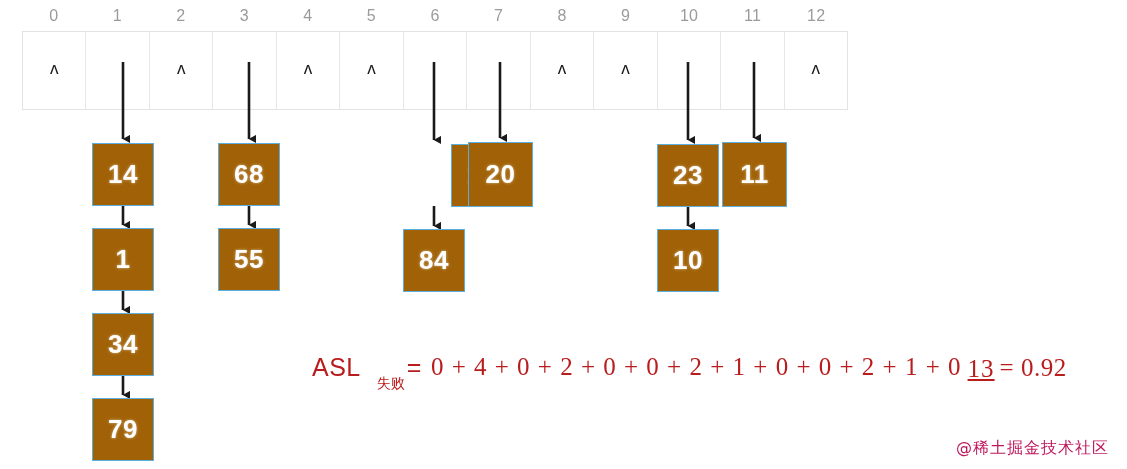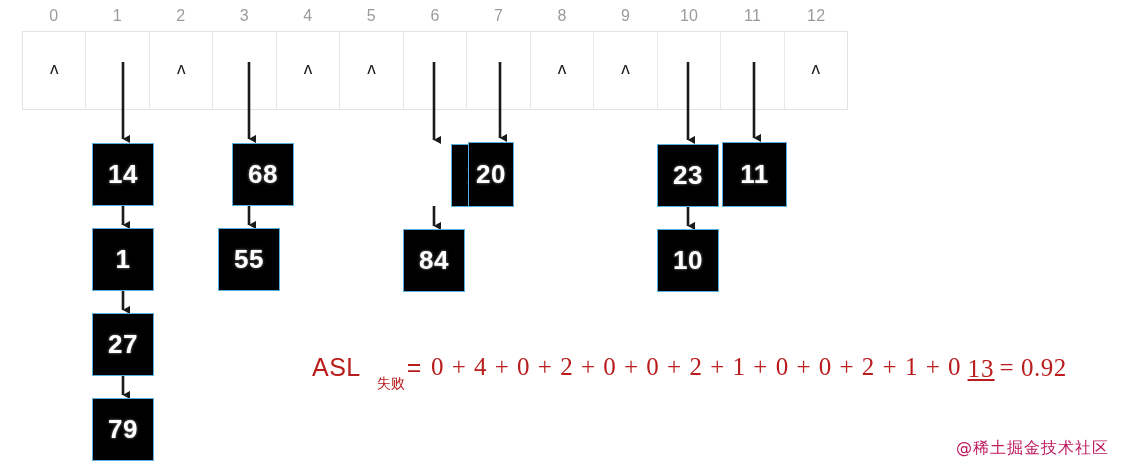"14" .node { background: #000000 -> #a16207 }
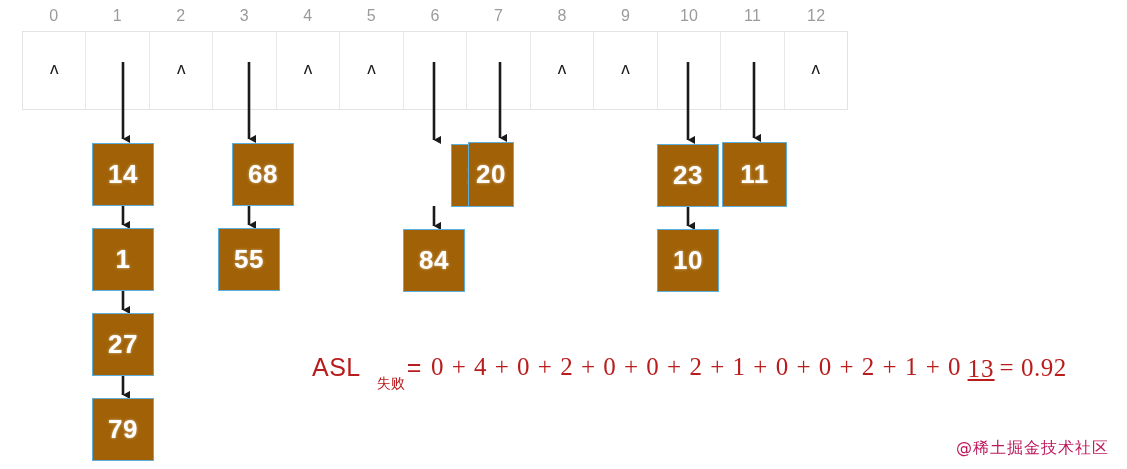"68" div.node { left: 232px -> 218px }
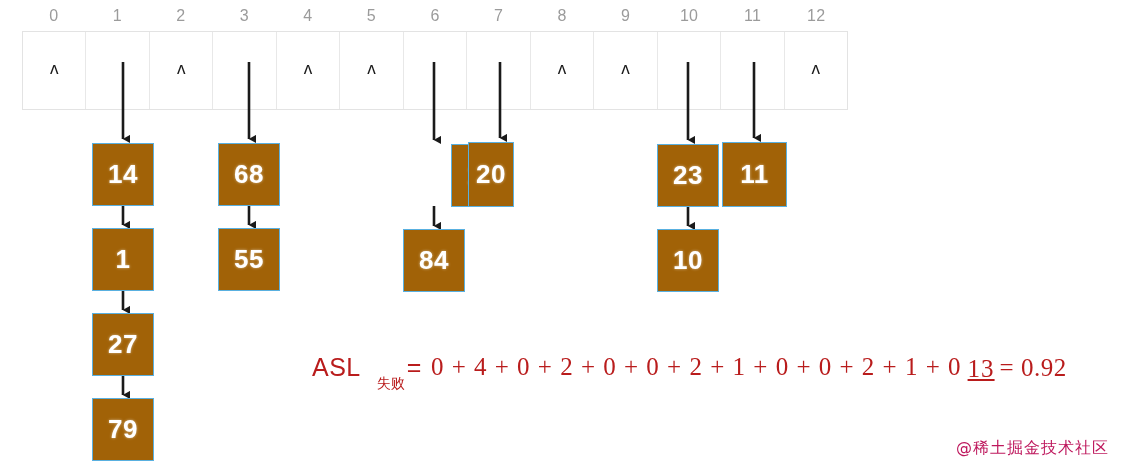"20" div.node { width: 46px -> 65px }
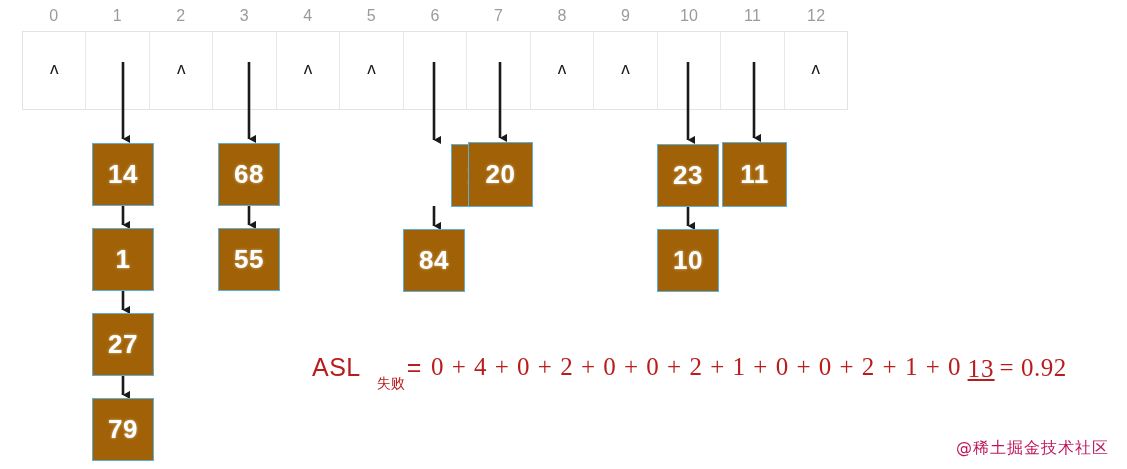"27" div.node { text: 27 -> 34 }
